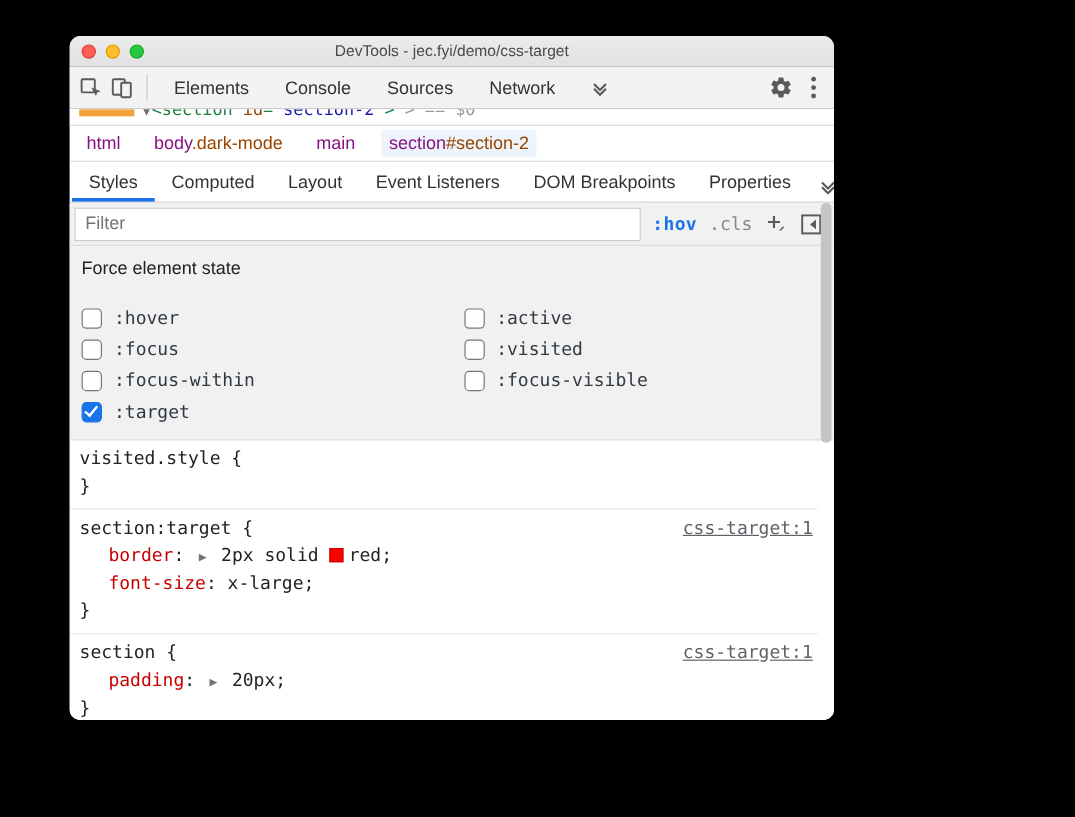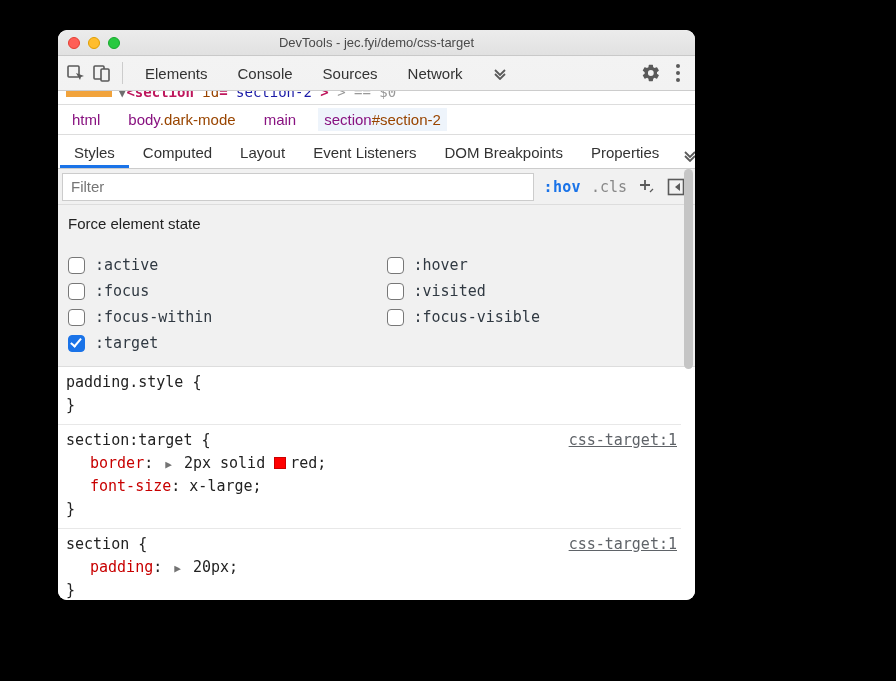"<section" .dom-line .tag { color: #be185d -> #15803d; font-weight: bold -> none }
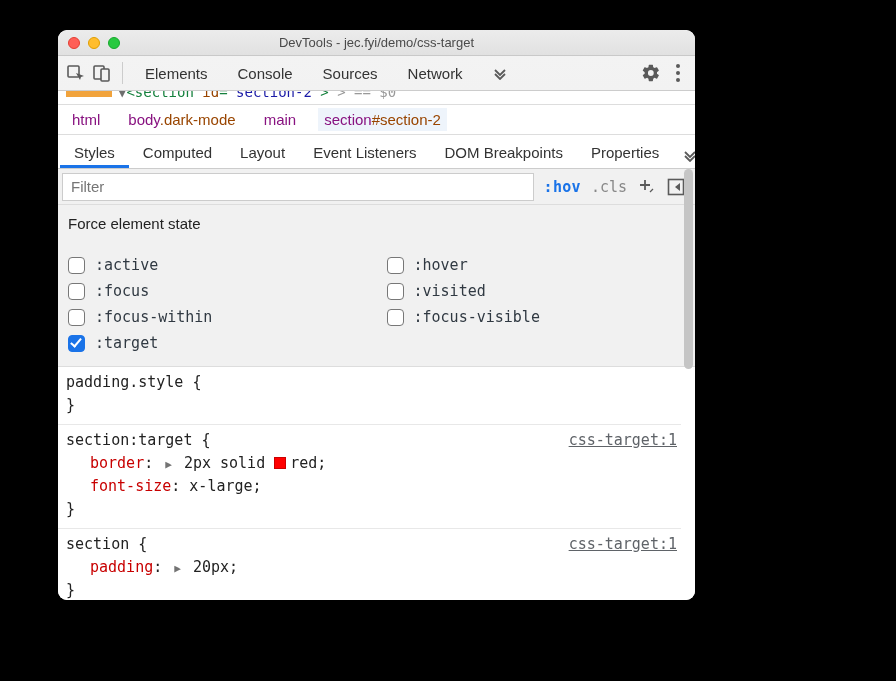":active" div.state-item { order: before ":hover" -> after ":hover" }
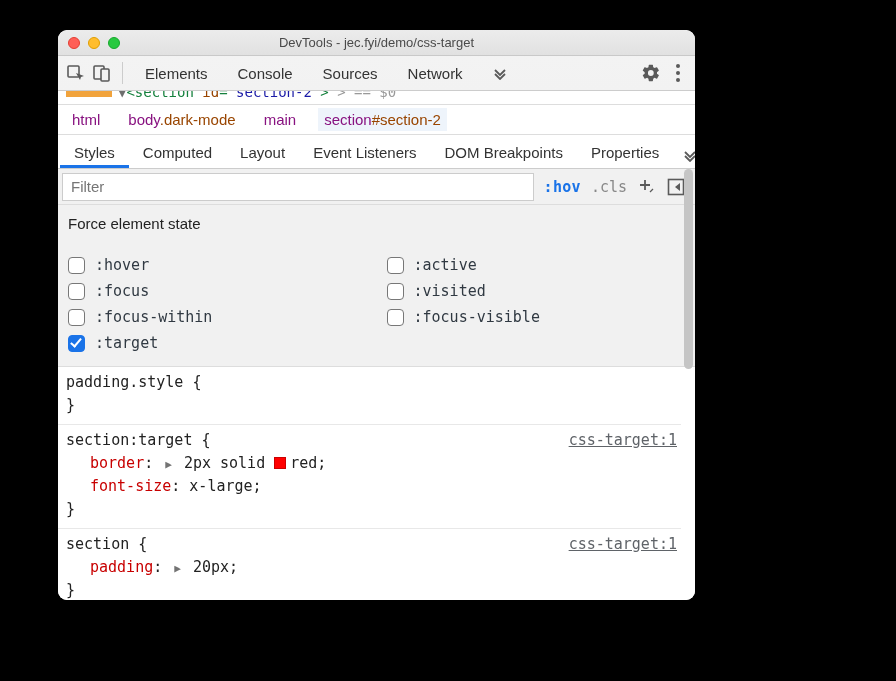"padding.style" span.selector { text: padding.style -> visited.style }
